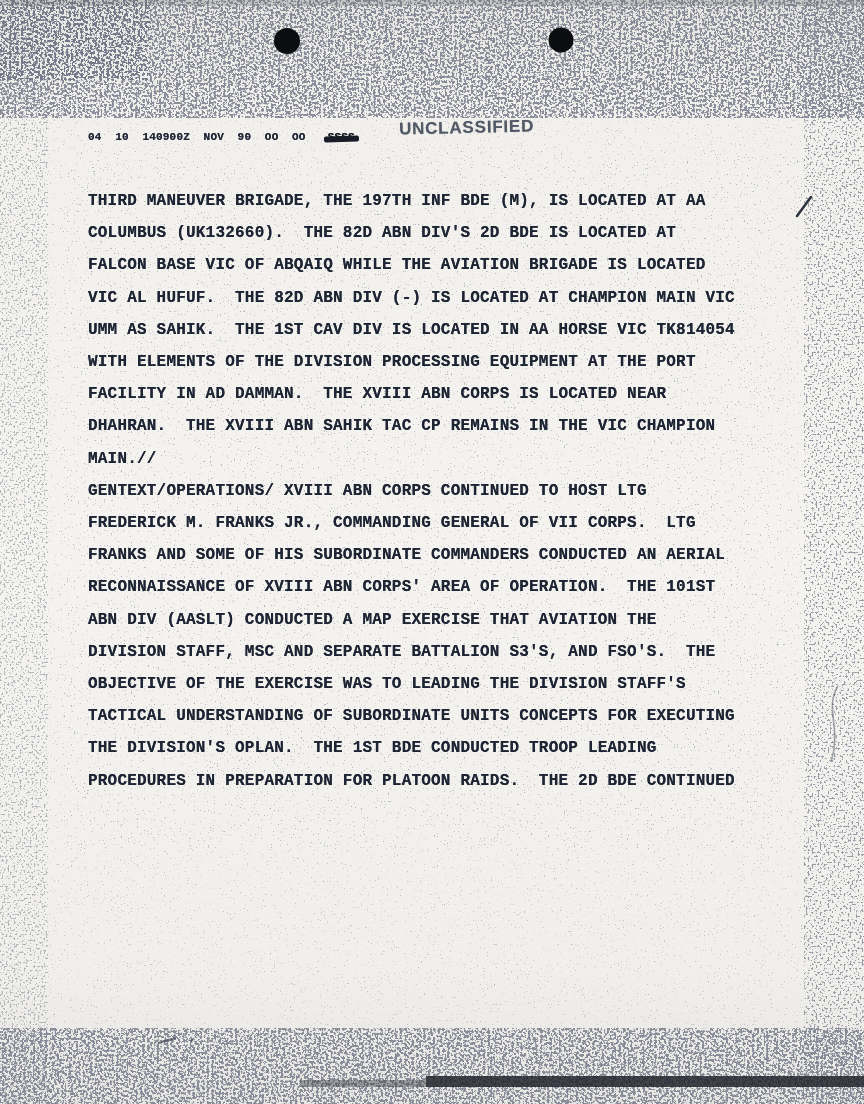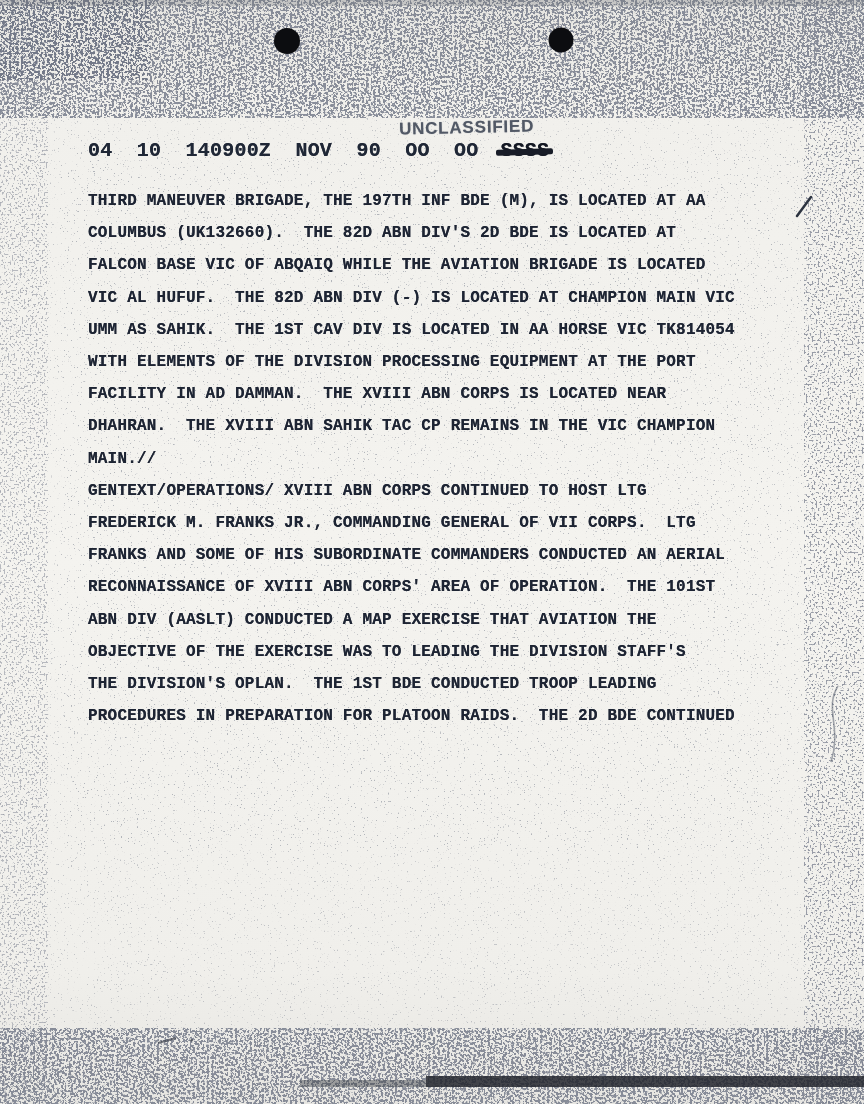"04 10 140900Z NOV 90" .header-line { font-size: 20px -> 11px; margin-top: 8px -> none }
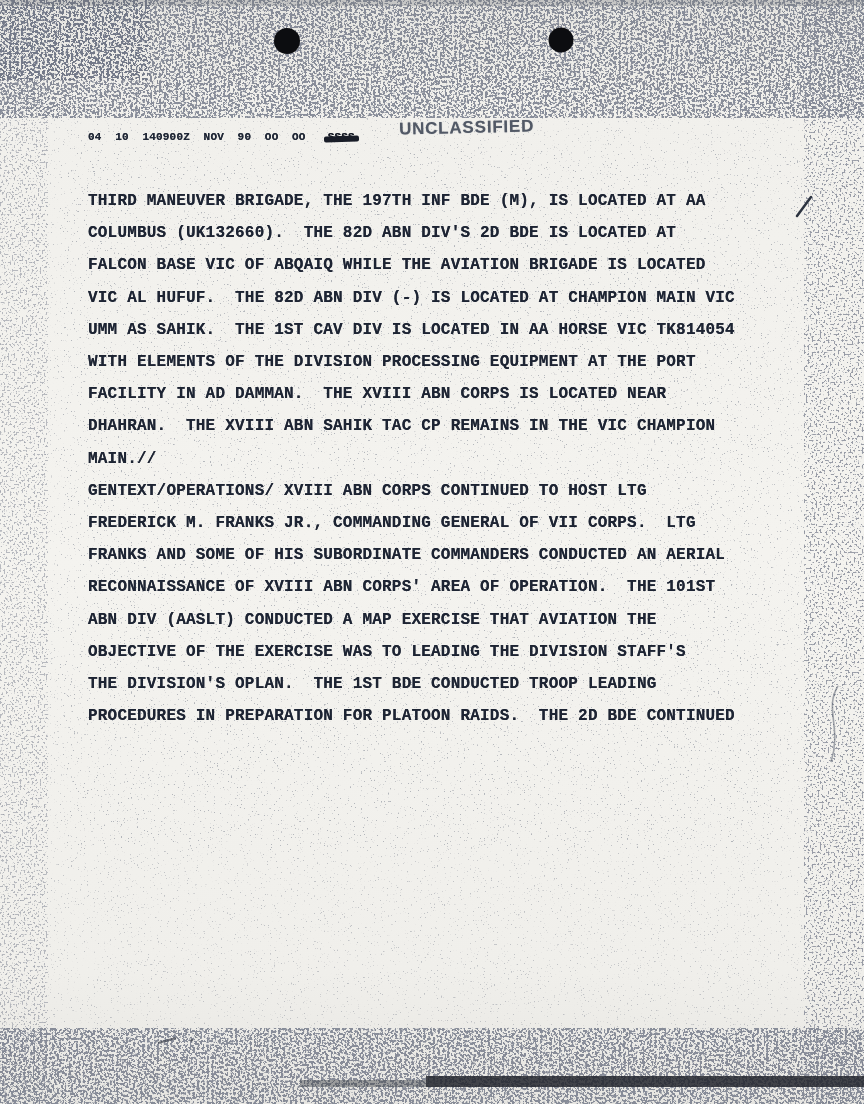"DIVISION STAFF, MSC AND SEPARATE" div.line { html: none -> <div>DIVISION STAFF, MSC AND SEPARATE BATTALION S3'S, AND FSO'S. THE</div> }
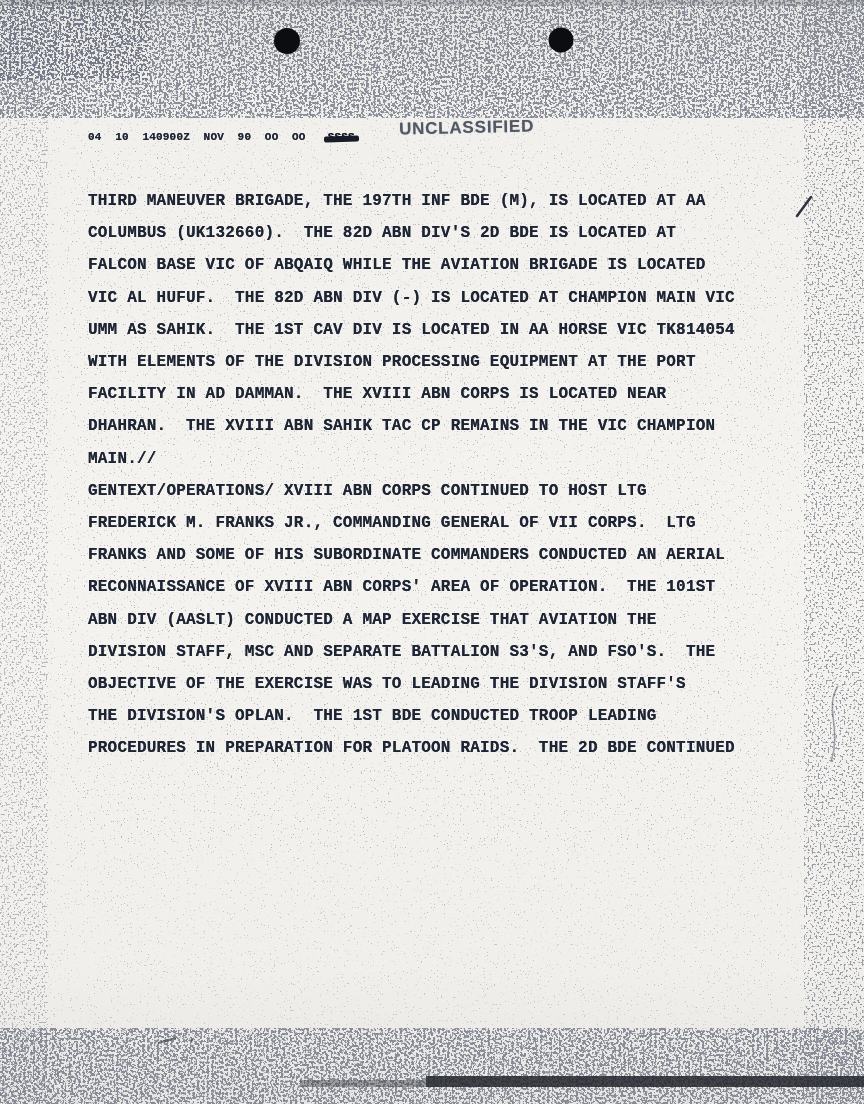"TACTICAL UNDERSTANDING OF SUBORDINATE" div.line { html: none -> <div>TACTICAL UNDERSTANDING OF SUBORDINATE UNITS CONCEPTS FOR EXECUTING</div> }
